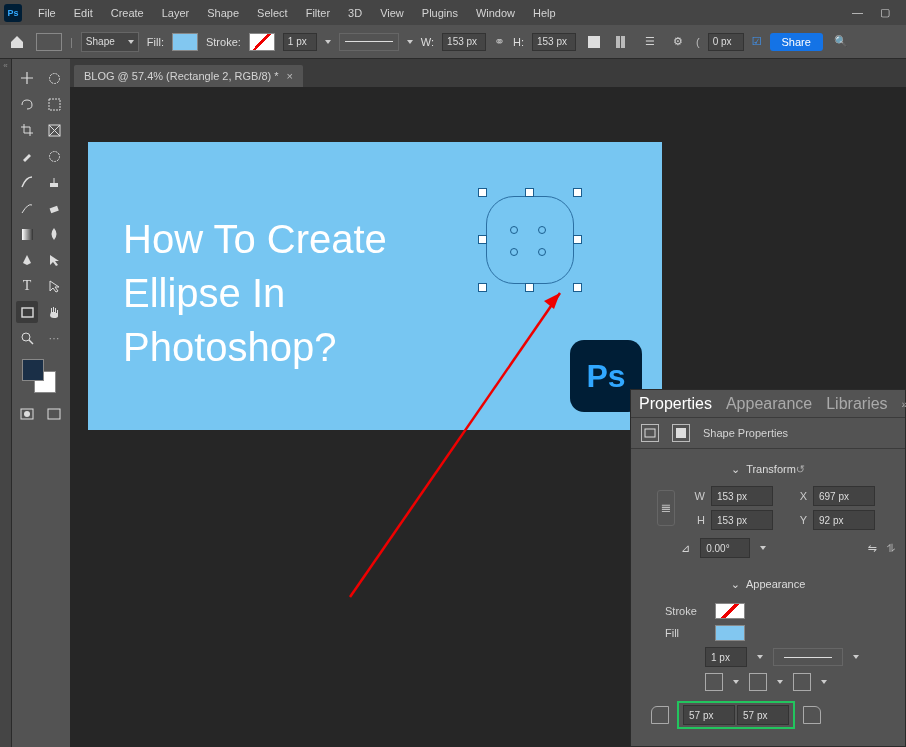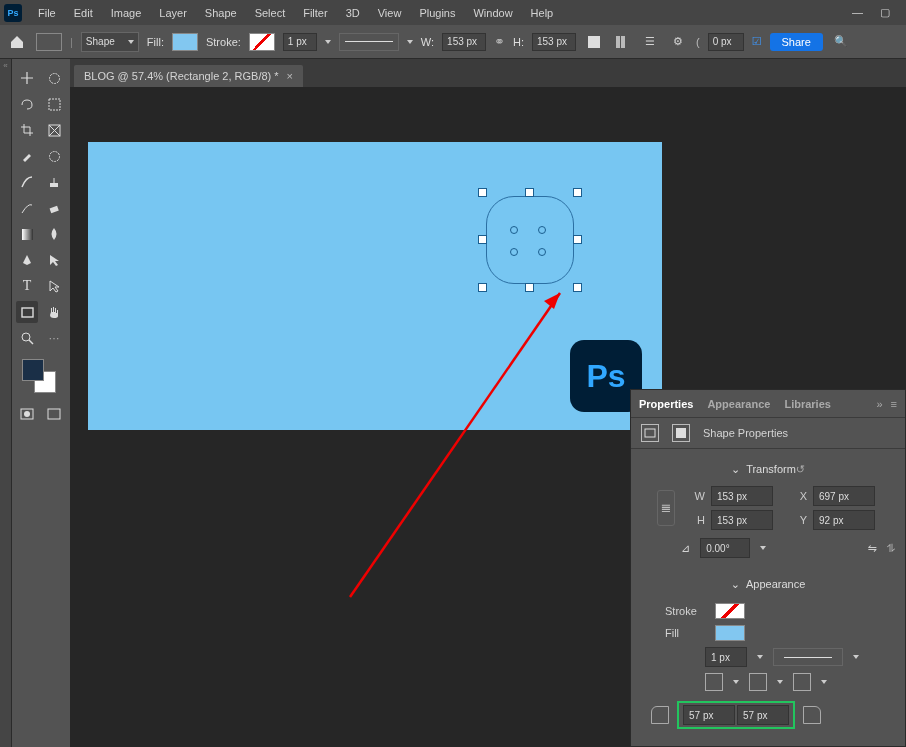"Image" div.menu-item { text: Image -> Create }
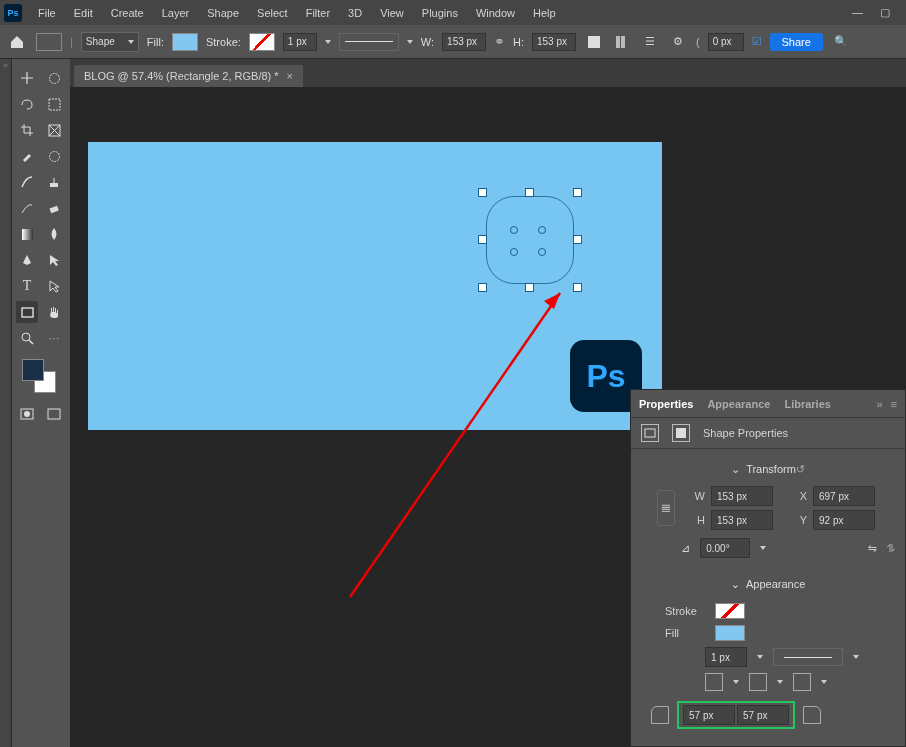"How To Create" div.title-text { html: none -> <div>How To Create Ellipse In Photoshop?</div> }
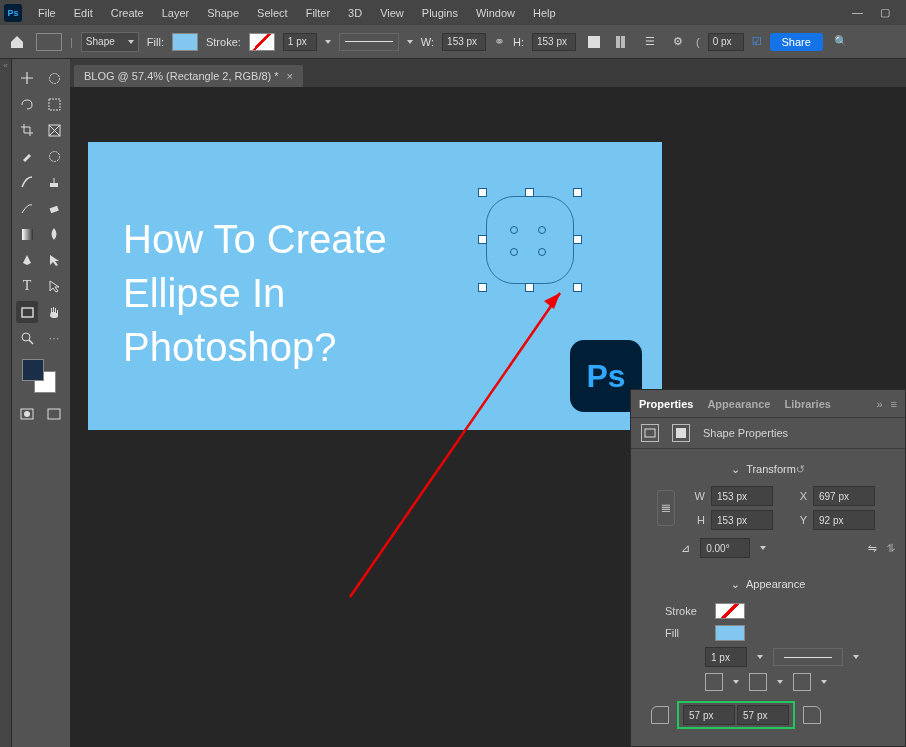"Properties" .panel-tab { font-size: 11px -> 16px; font-weight: bold -> none }
